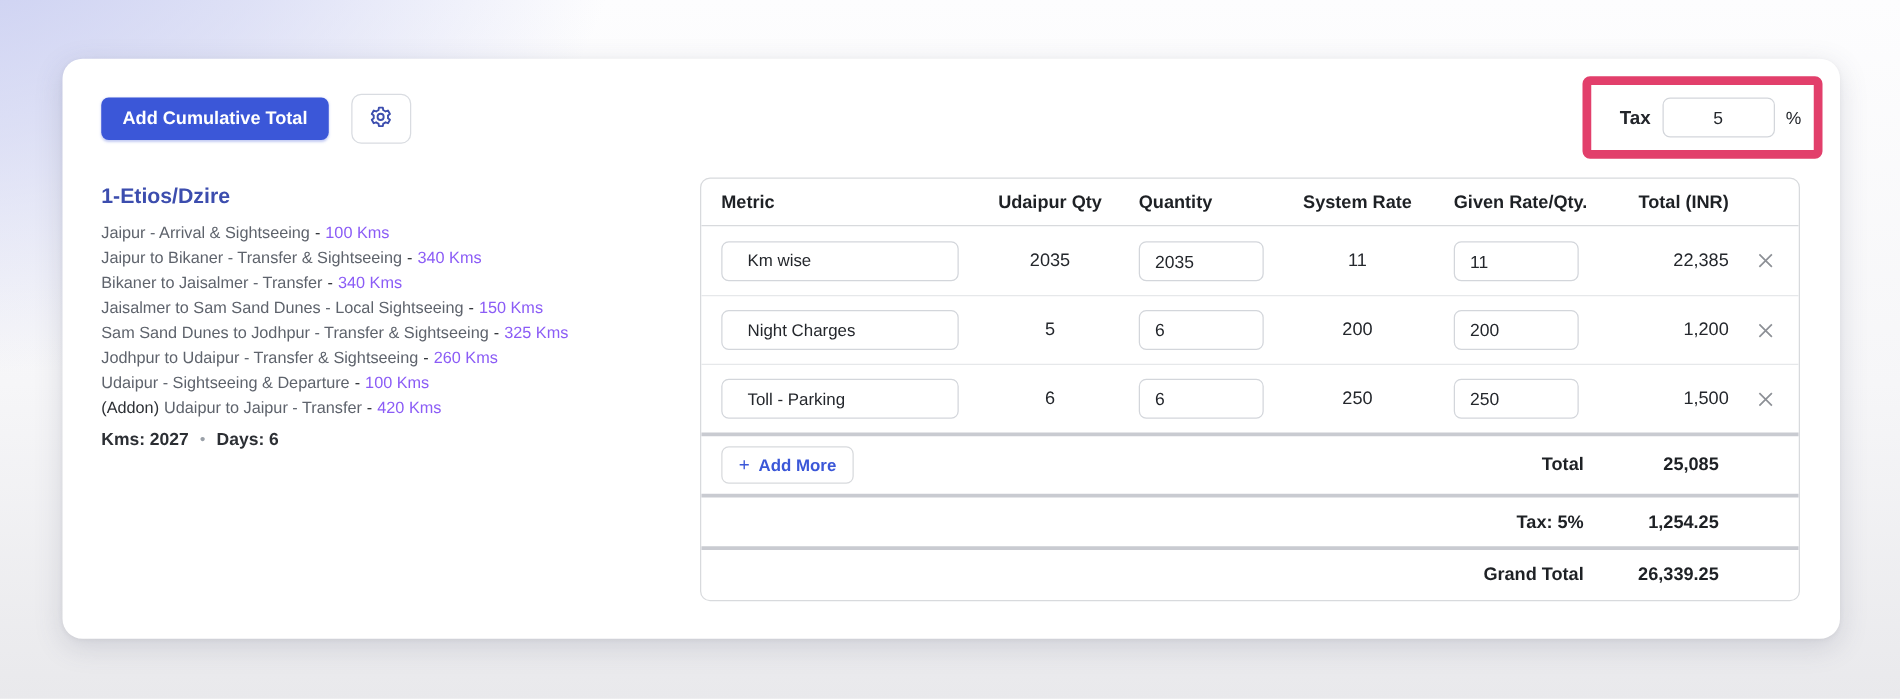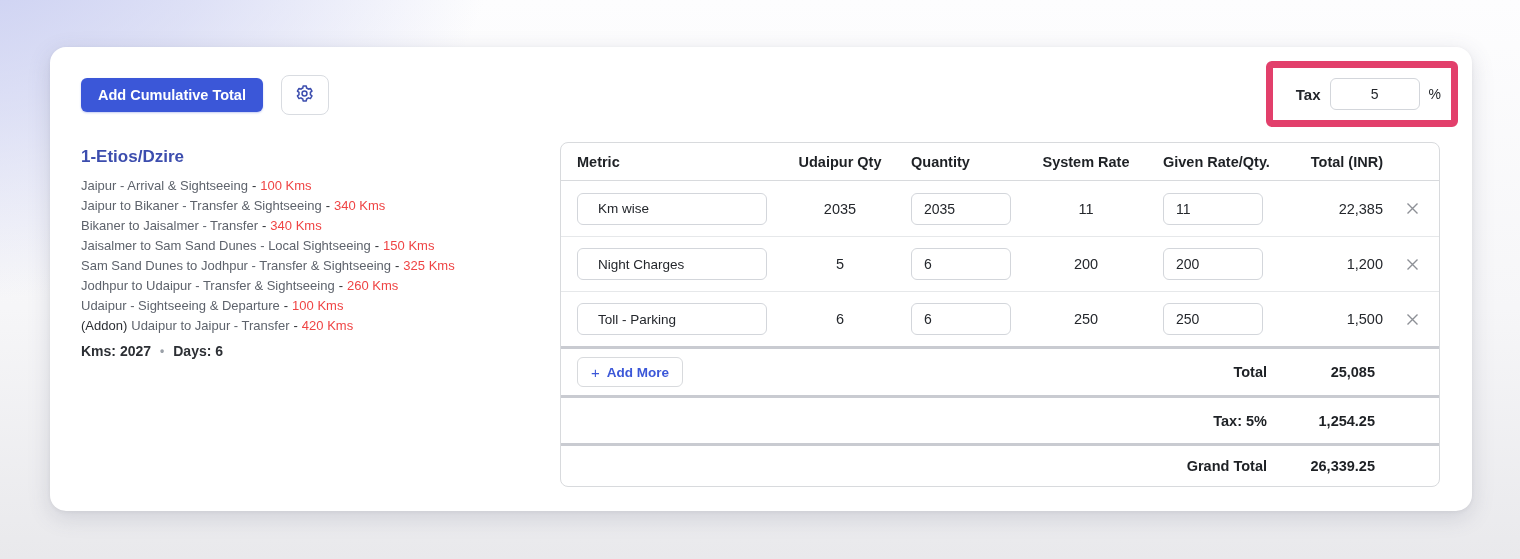"100 Kms" .leg .dist { color: #ef4444 -> #8b5cf6 }
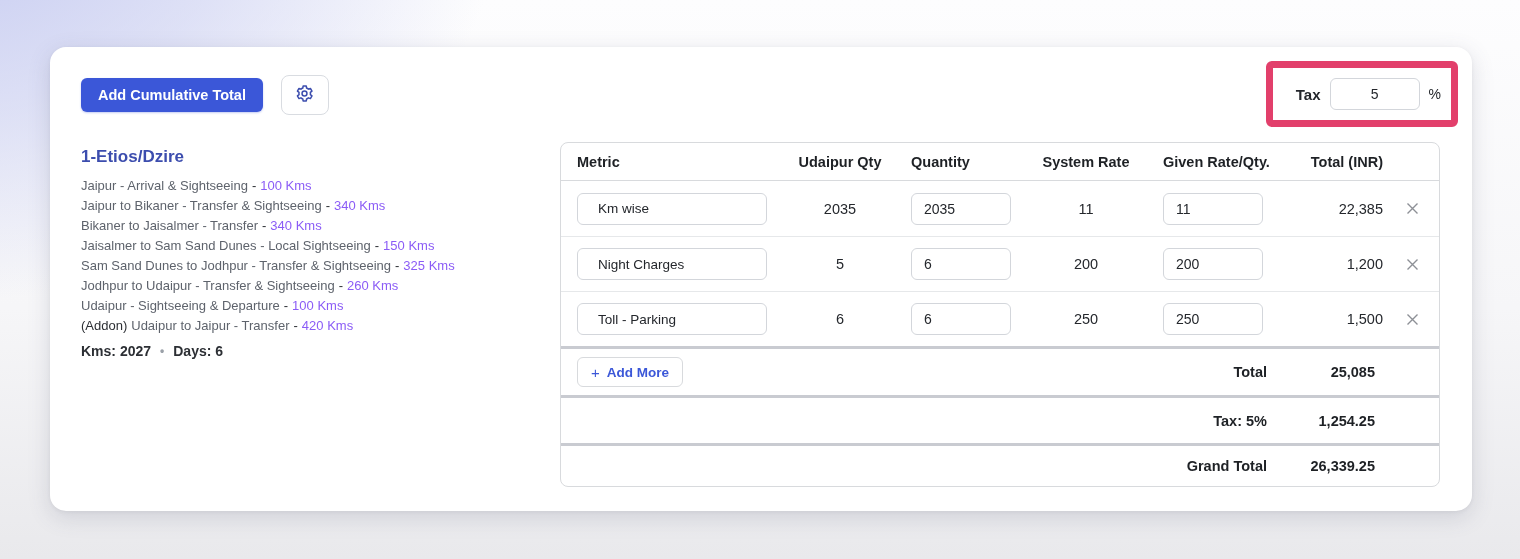"Tax: 5%" .row-sum { height: 45px -> 39px }
